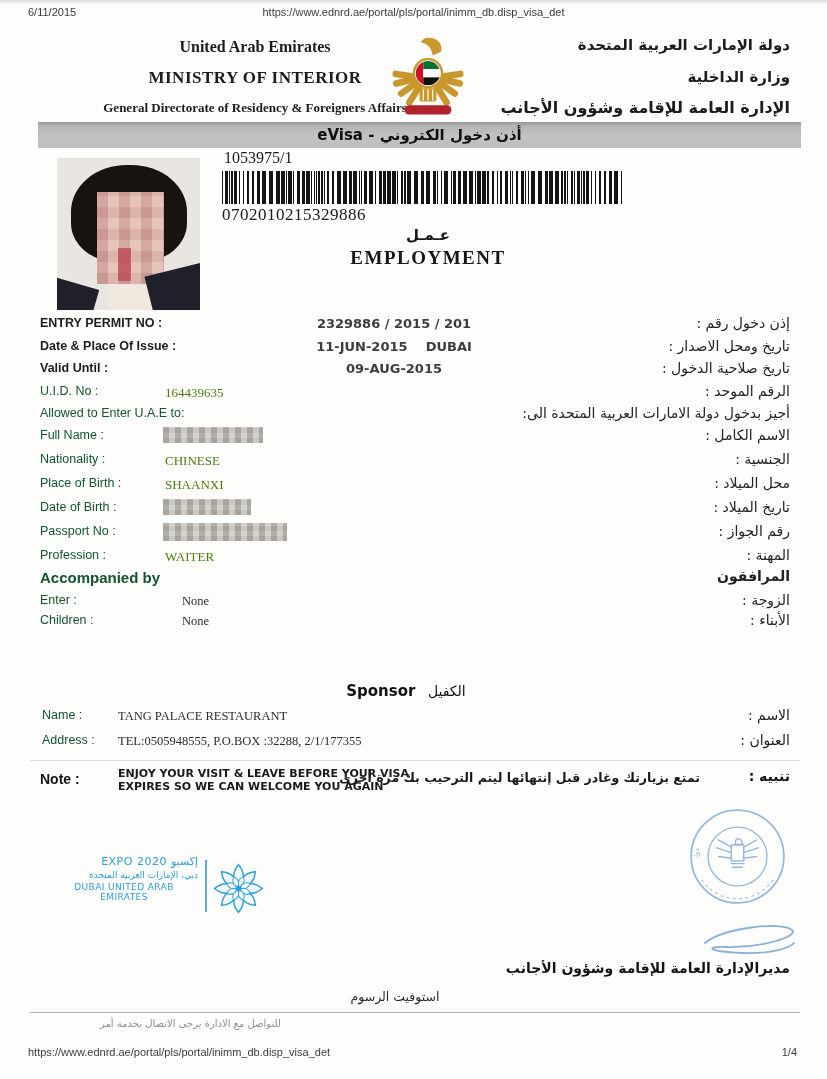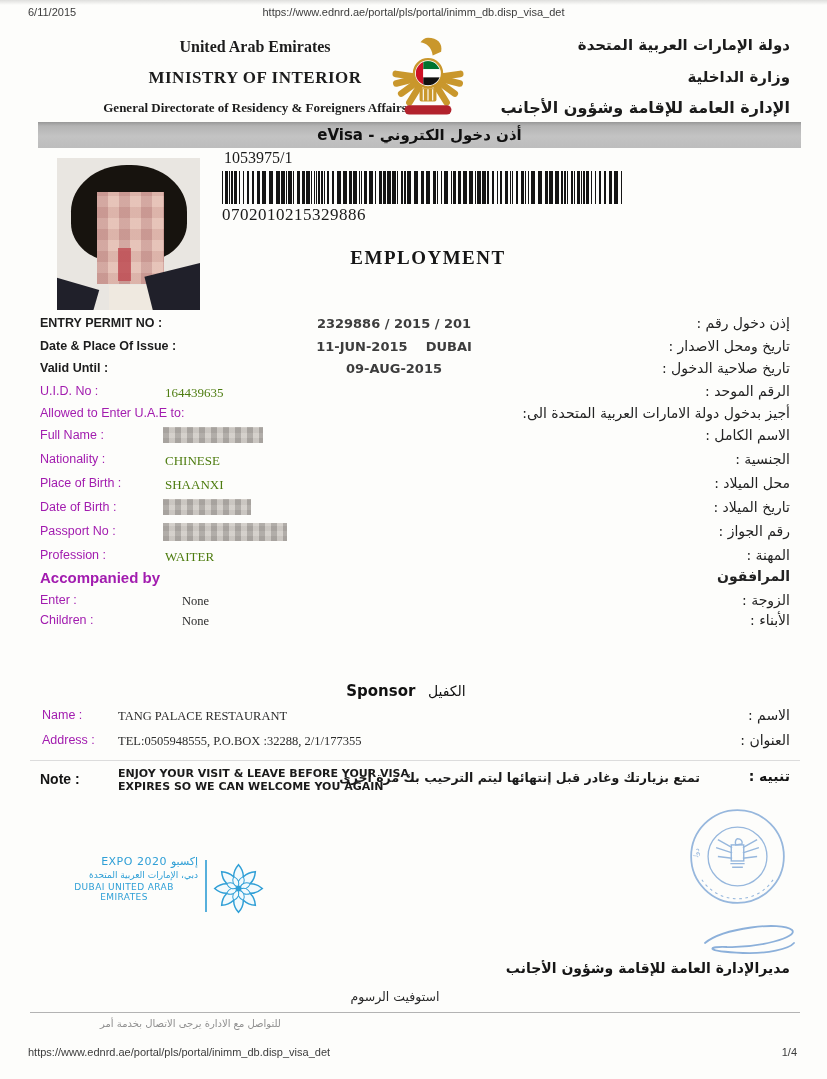"عـمـل" div.abs { html: none -> <div>عـمـل</div> }
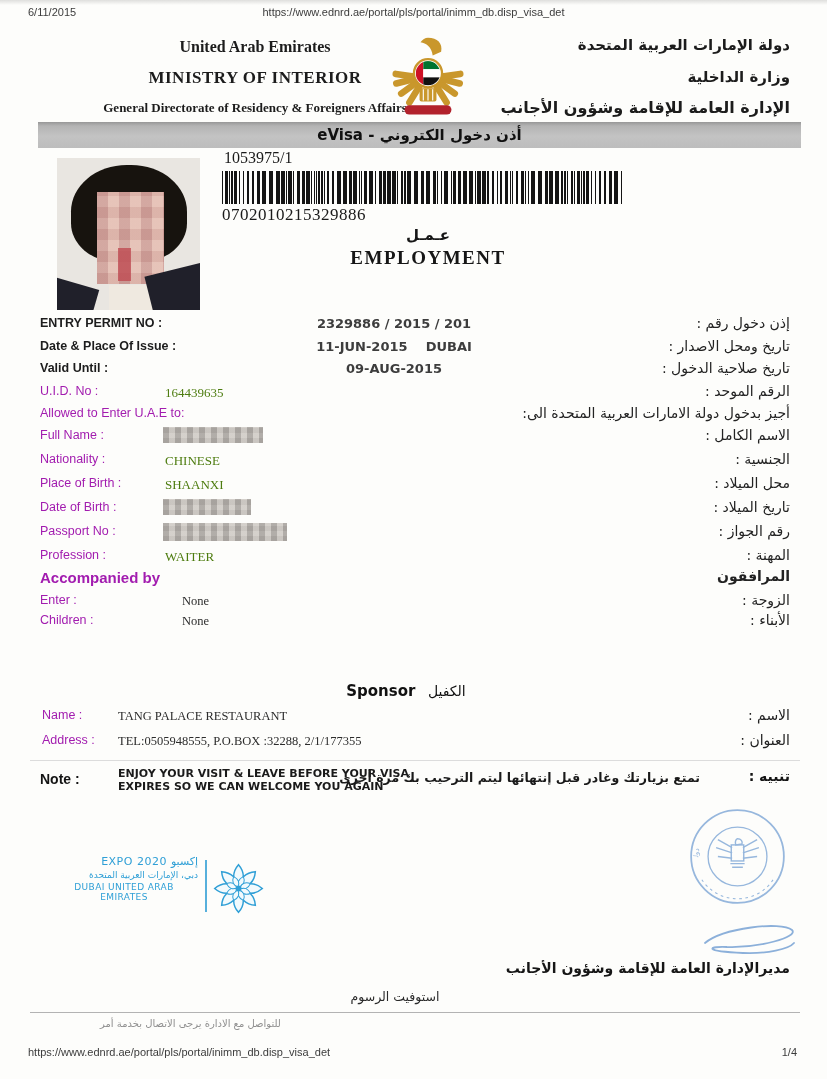"U.I.D. No :" .row .en { color: #a21caf -> #14532d }
